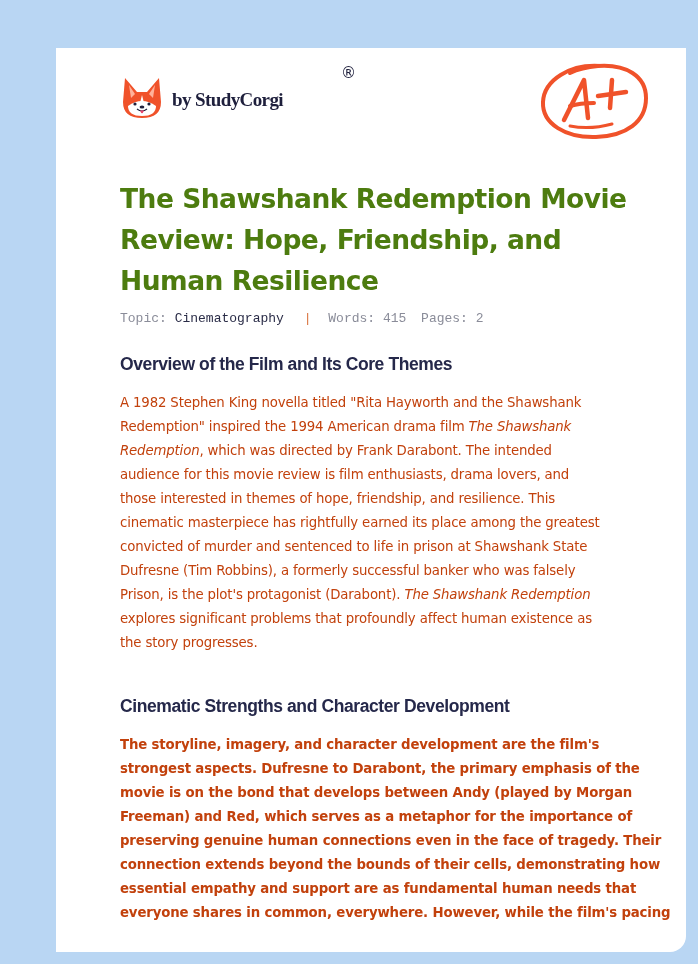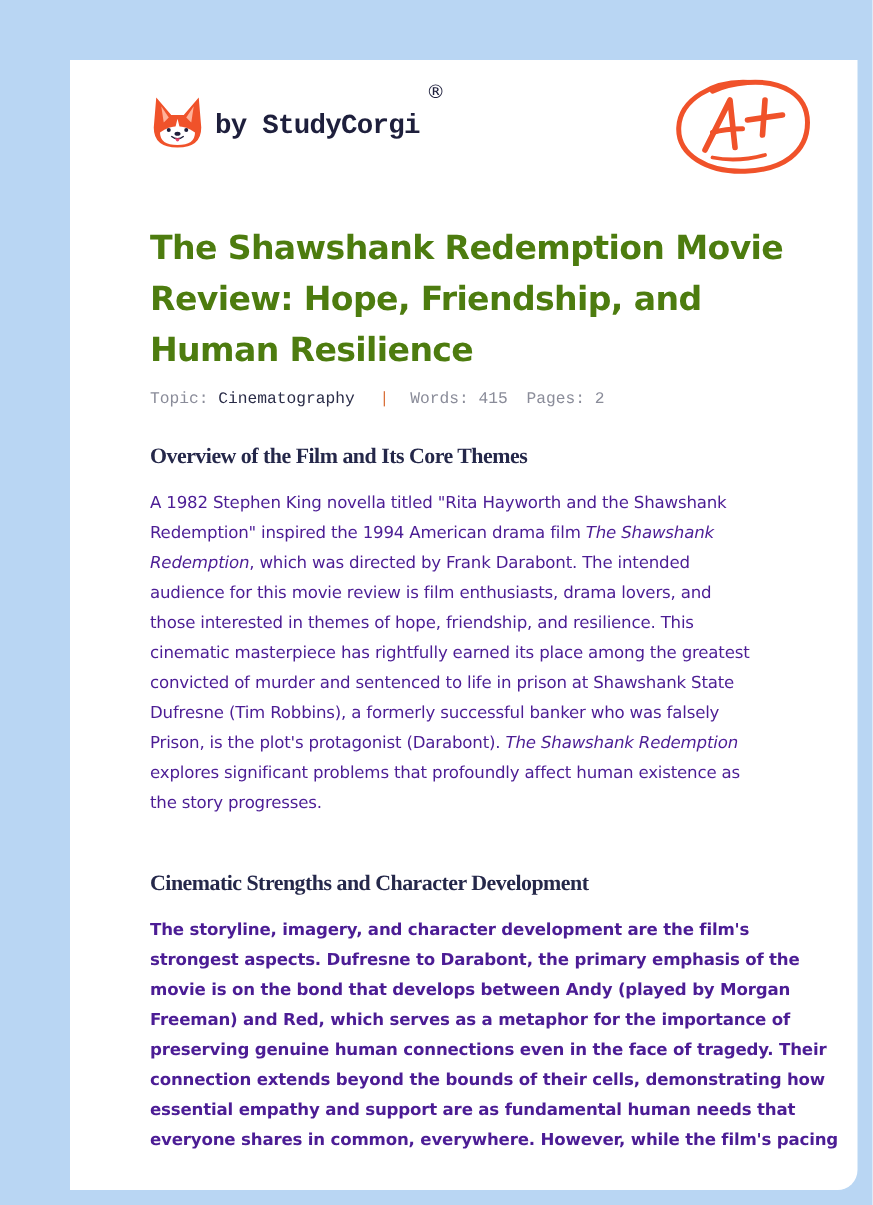"by StudyCorgi" .brand { font-family: Liberation Mono, monospace -> Liberation Serif, serif; font-size: 22px -> 19px }
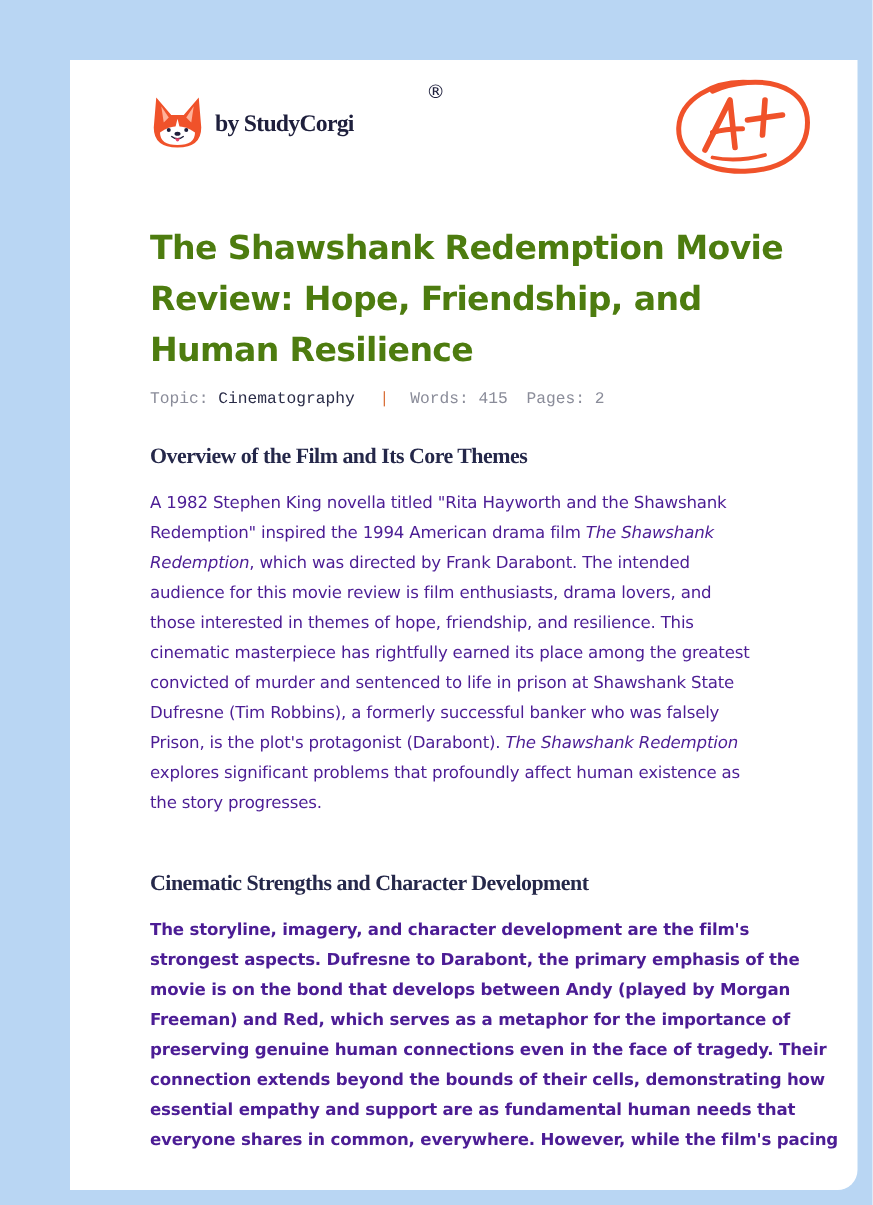"Overview of the Film and" .h2 { font-family: Liberation Serif, serif -> Liberation Sans, sans-serif }
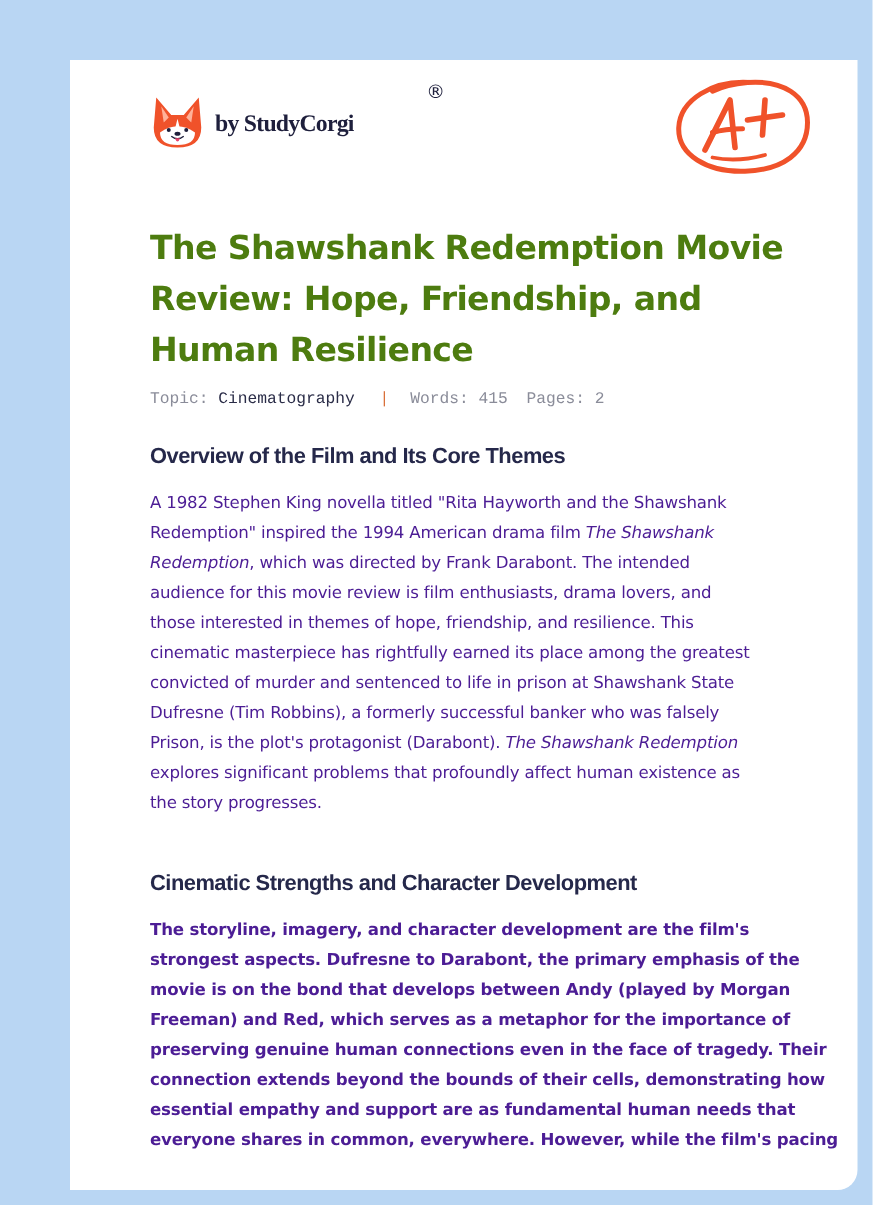"A 1982 Stephen King novella" .para { color: #4c1d95 -> #c2410c }
